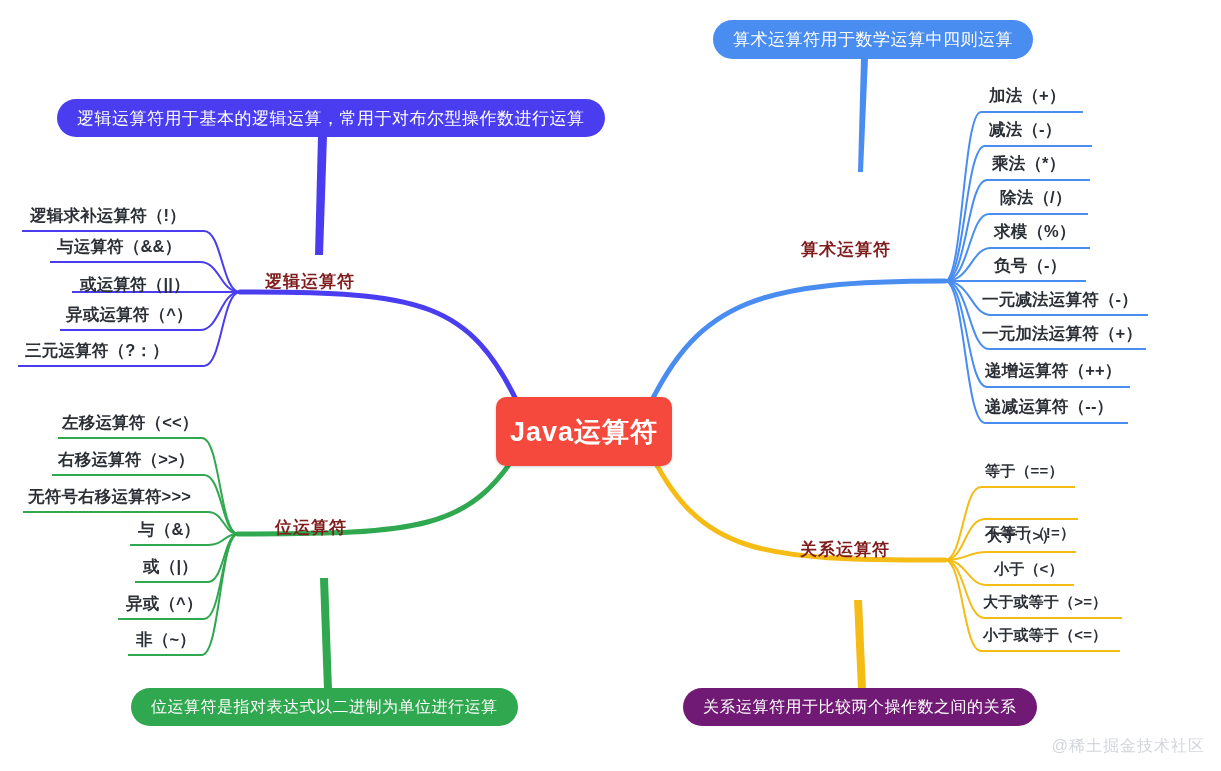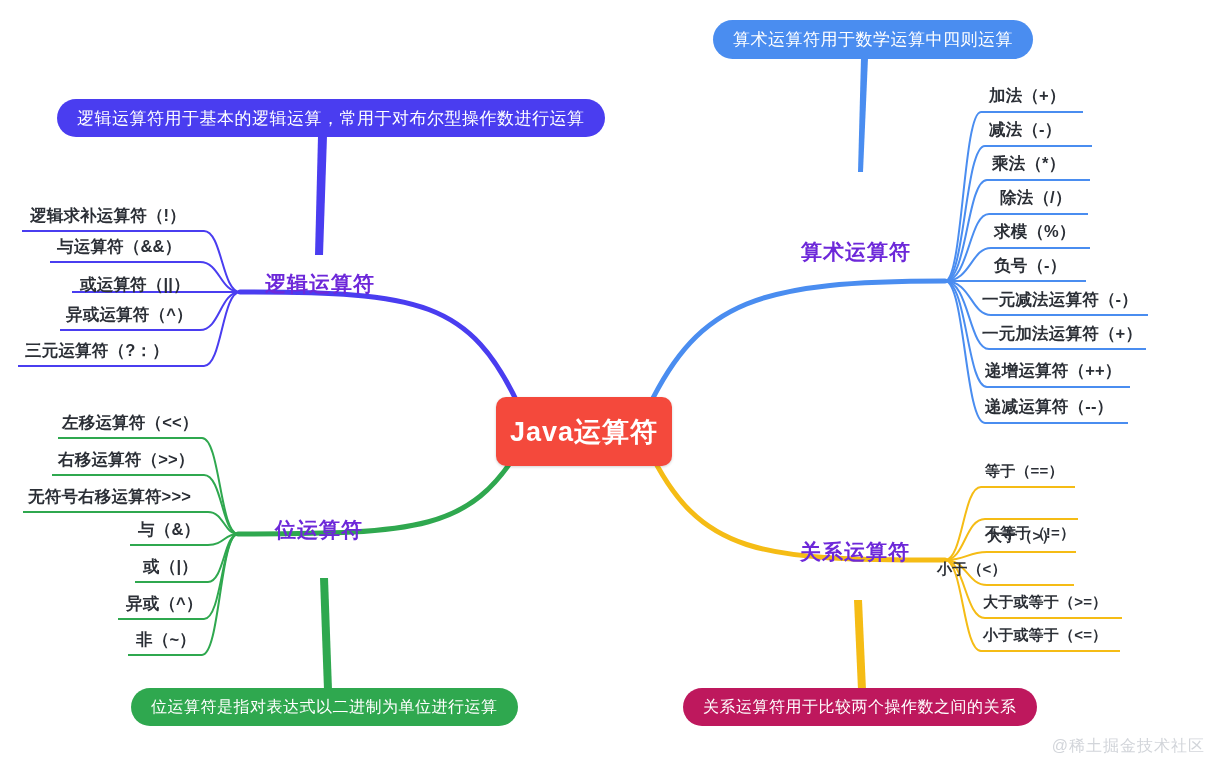"算术运算符" .branch-title { color: #6d28d9 -> #7f1d1d; font-size: 21px -> 17px }
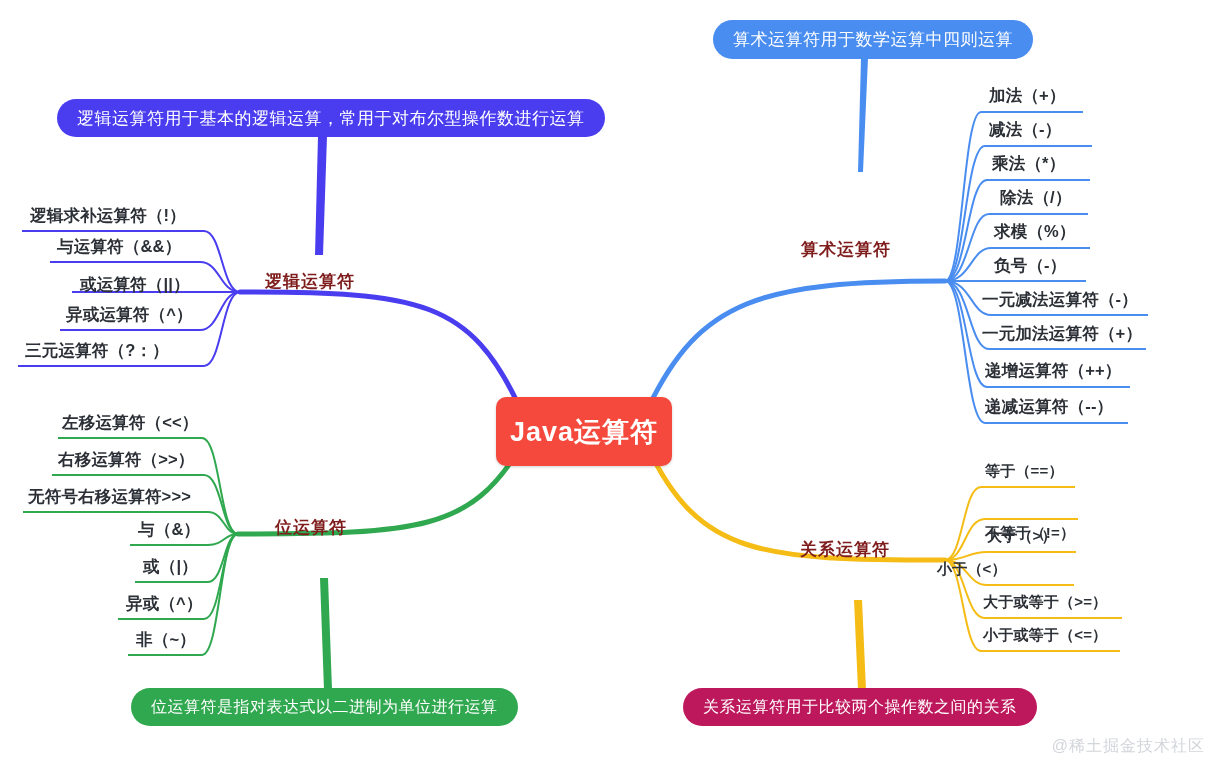"小于（<）" div.leaf { left: 937px -> 994px }
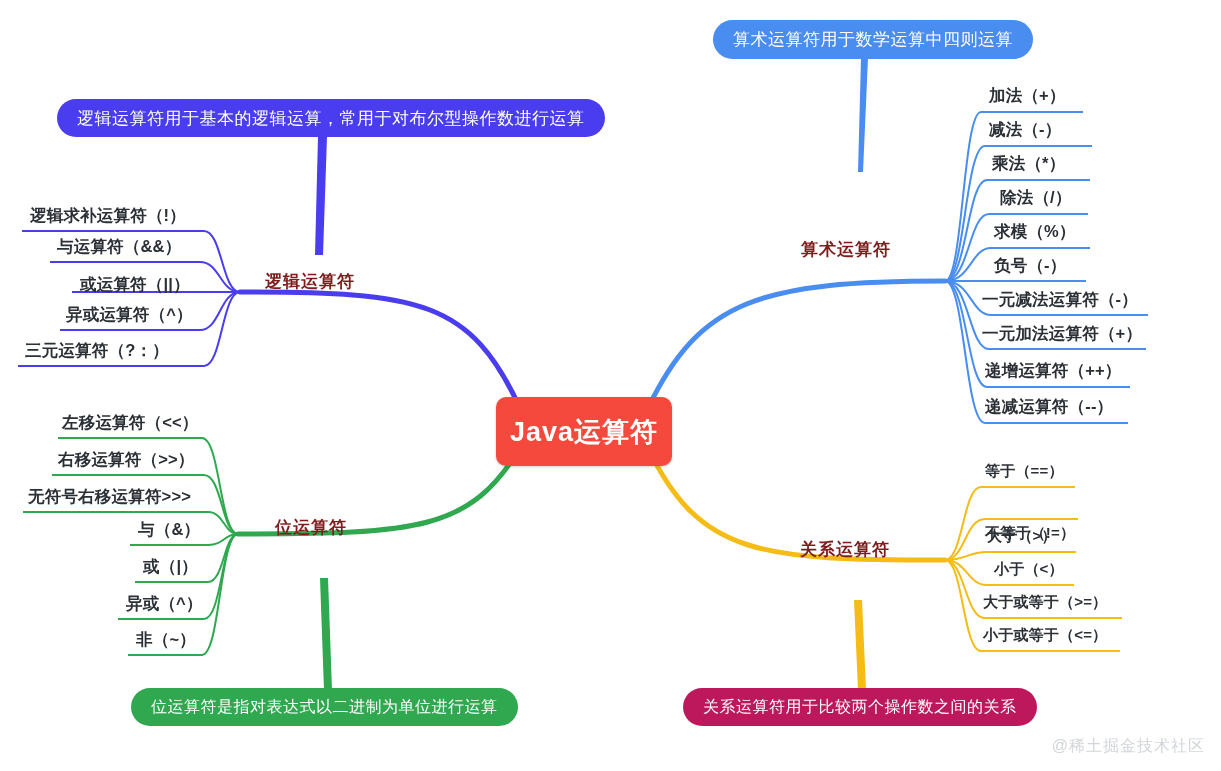"关系运算符用于比较两个操作数之间的关系" div.callout { background: #be185d -> #701a75 }
